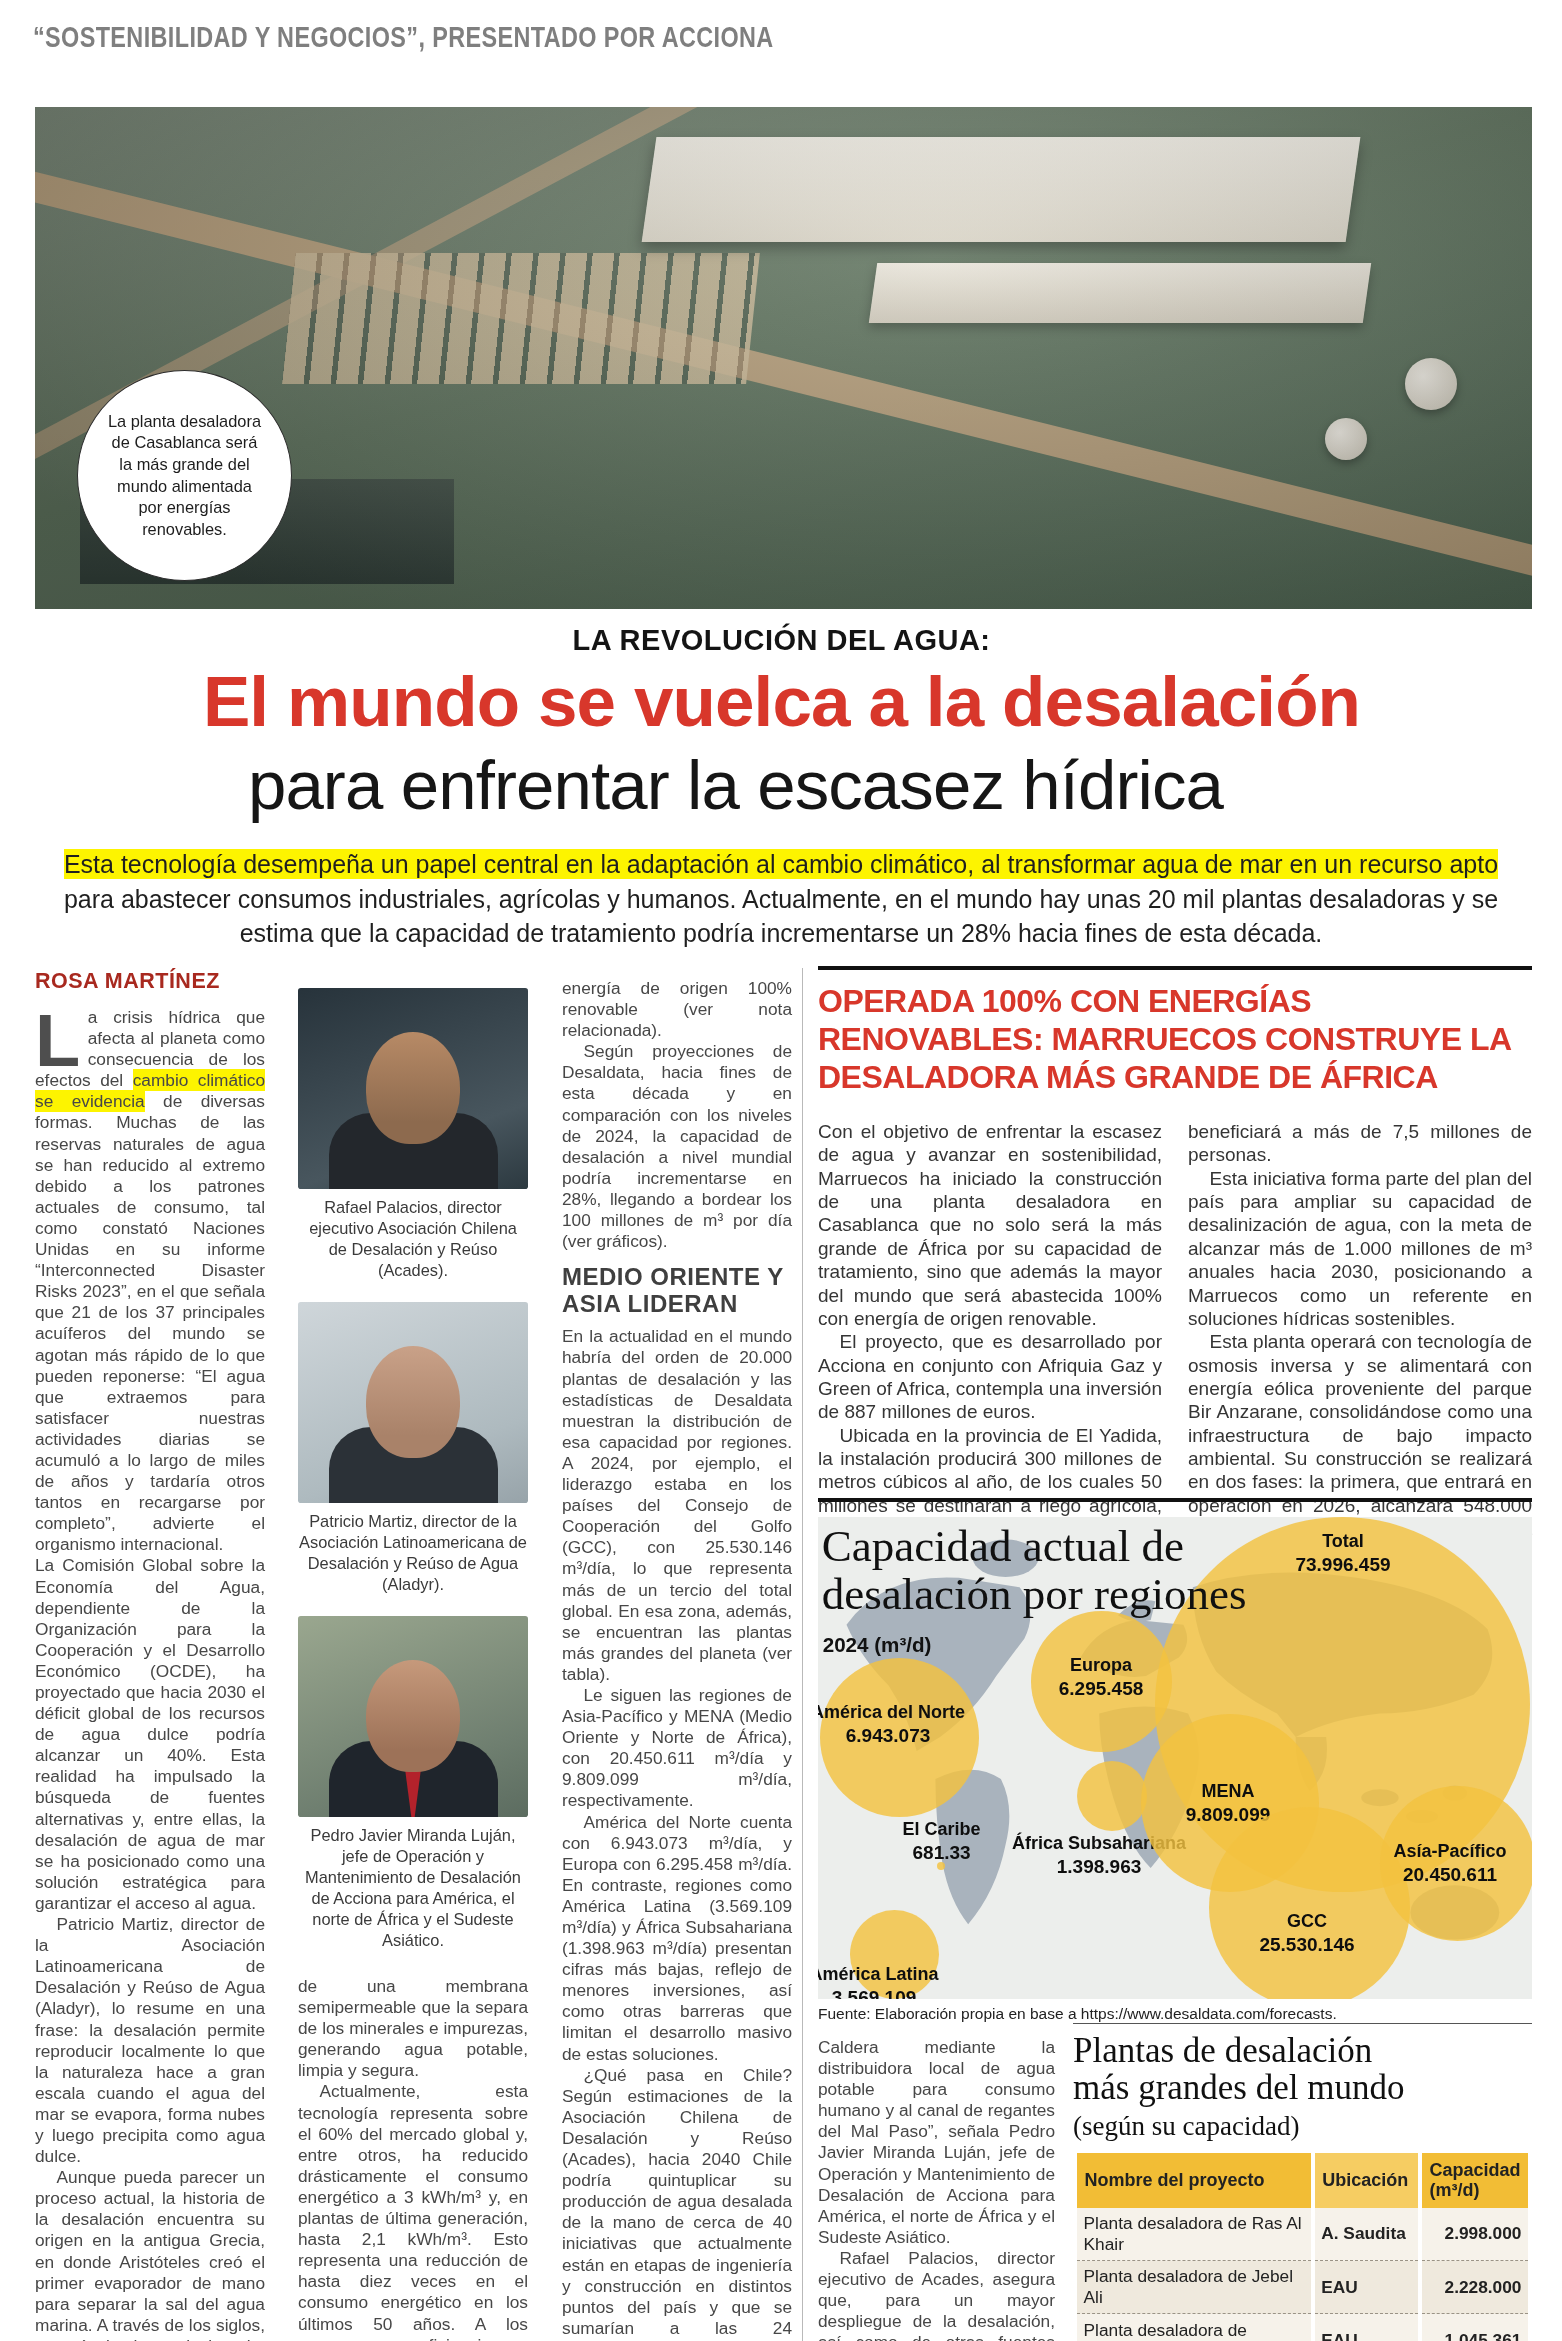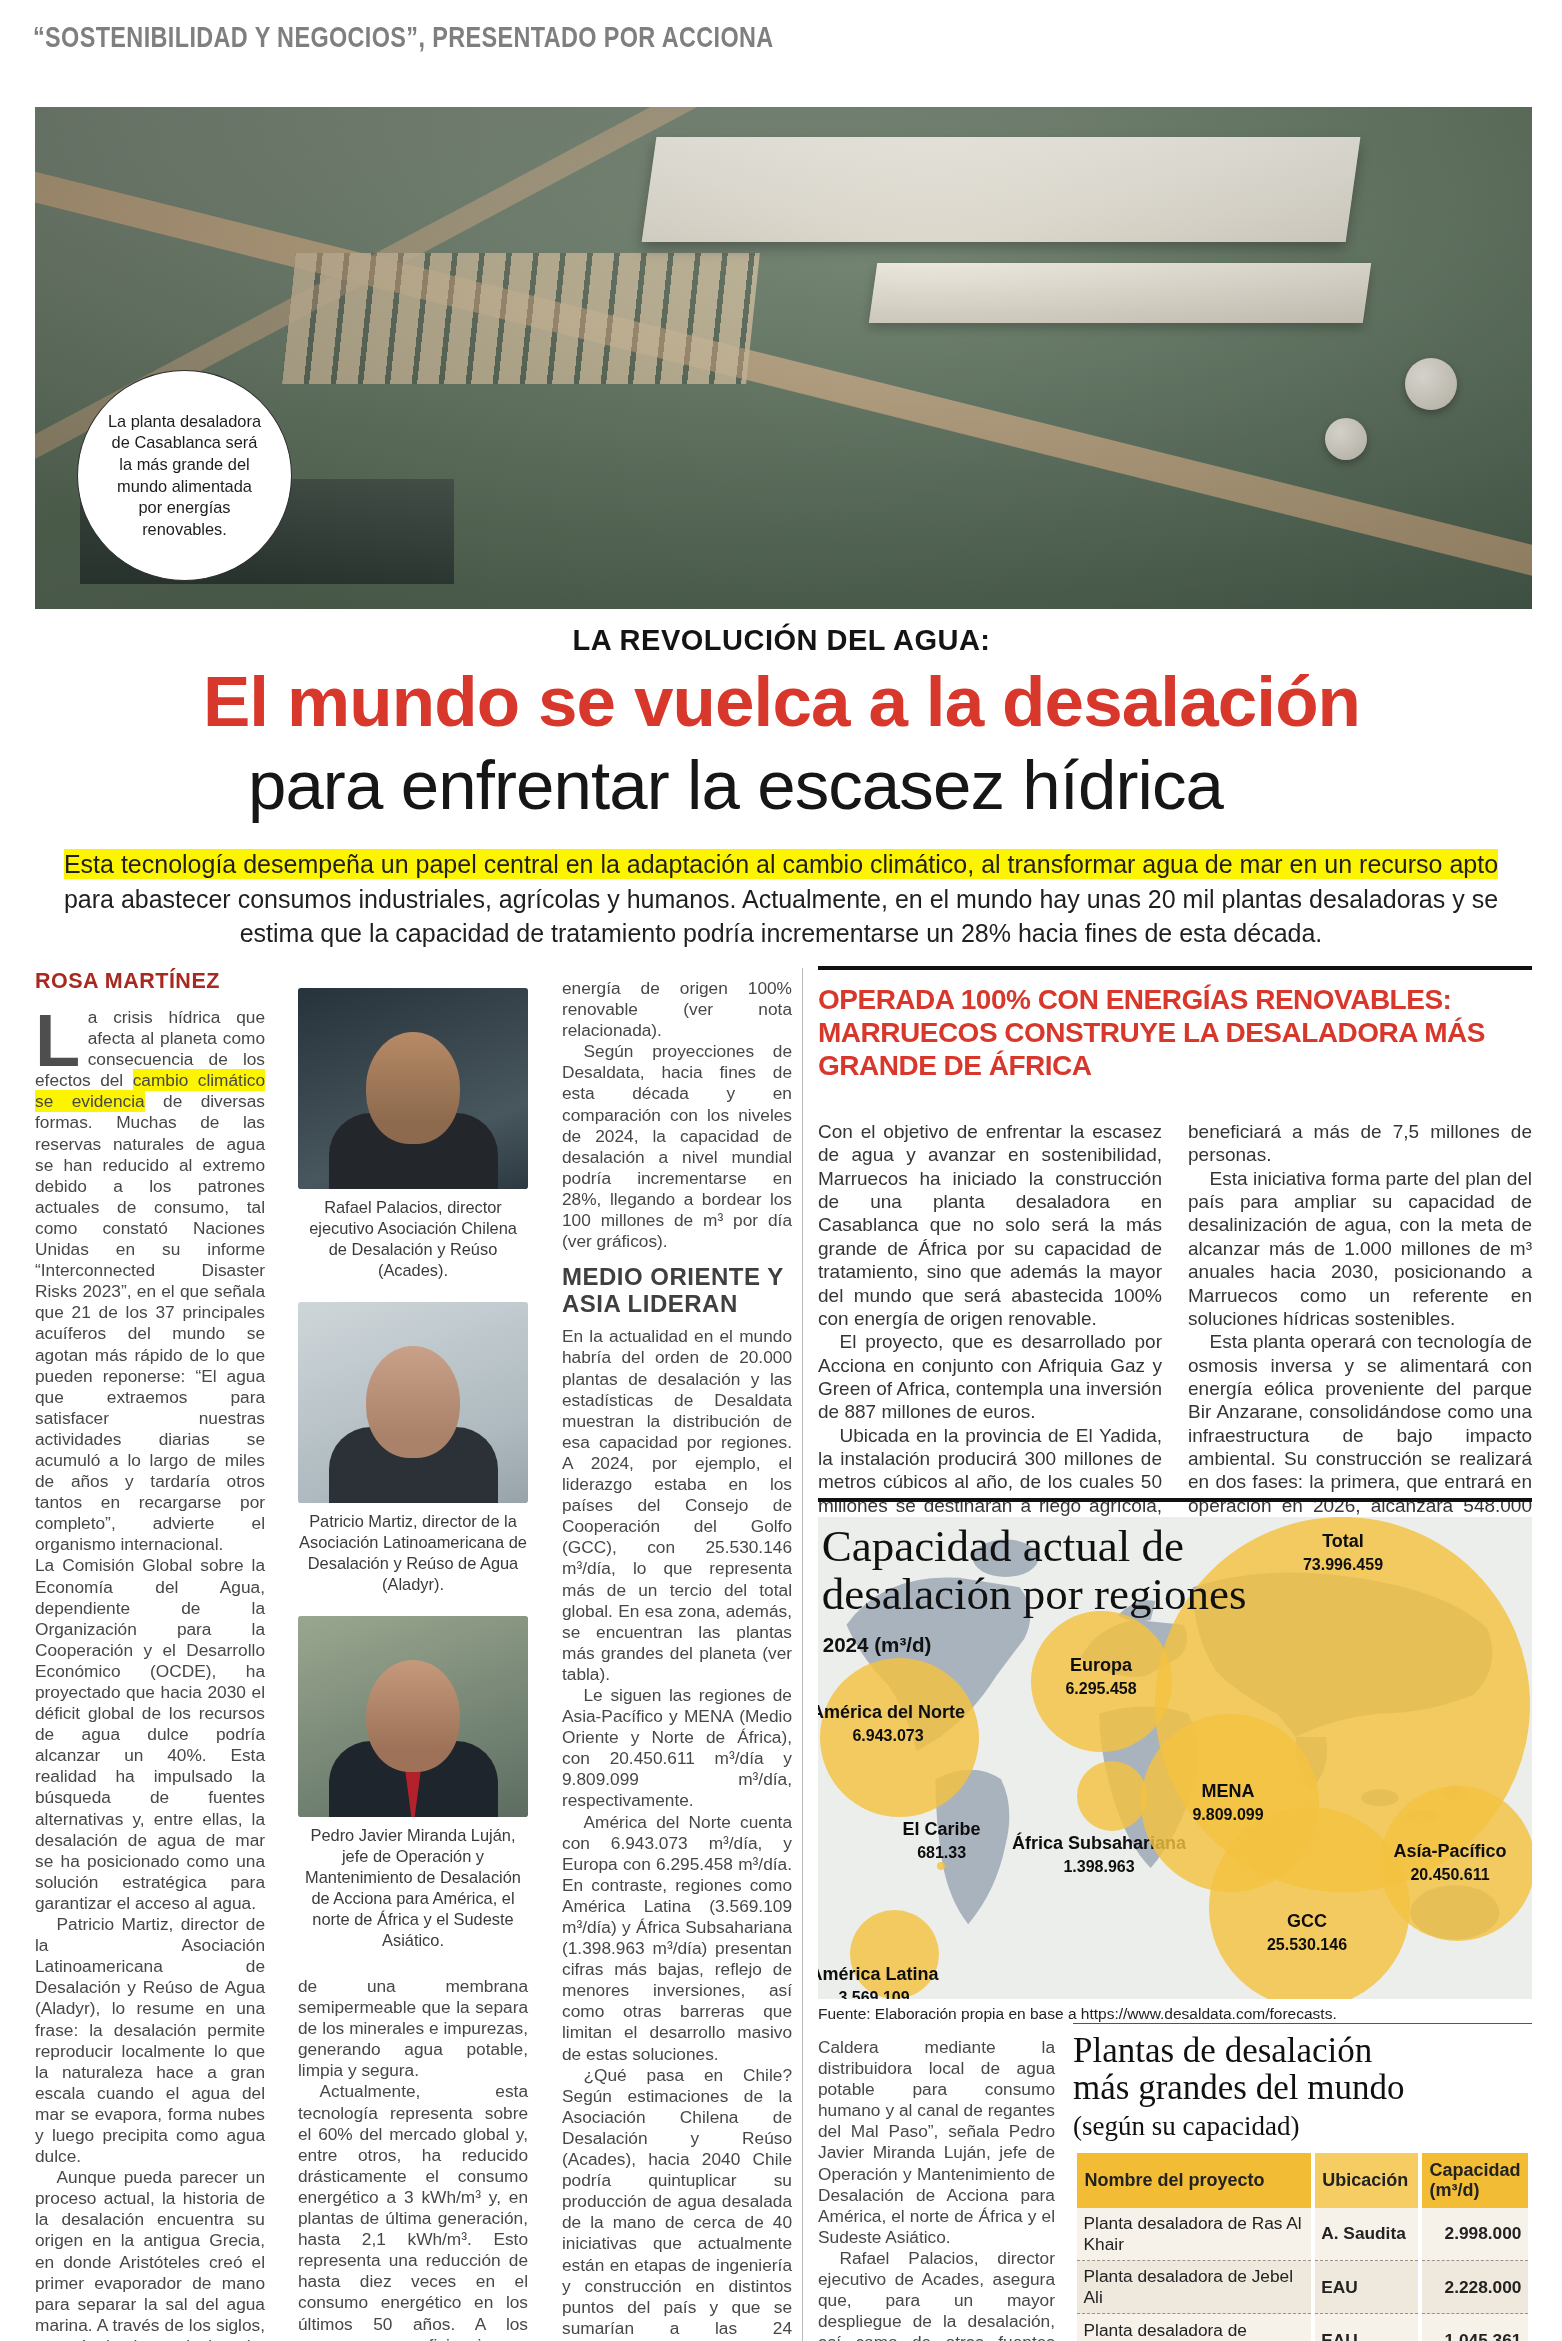"OPERADA 100% CON ENERGÍAS RENOVABLES:" #sidebar-title { font-size: 28px -> 32px }
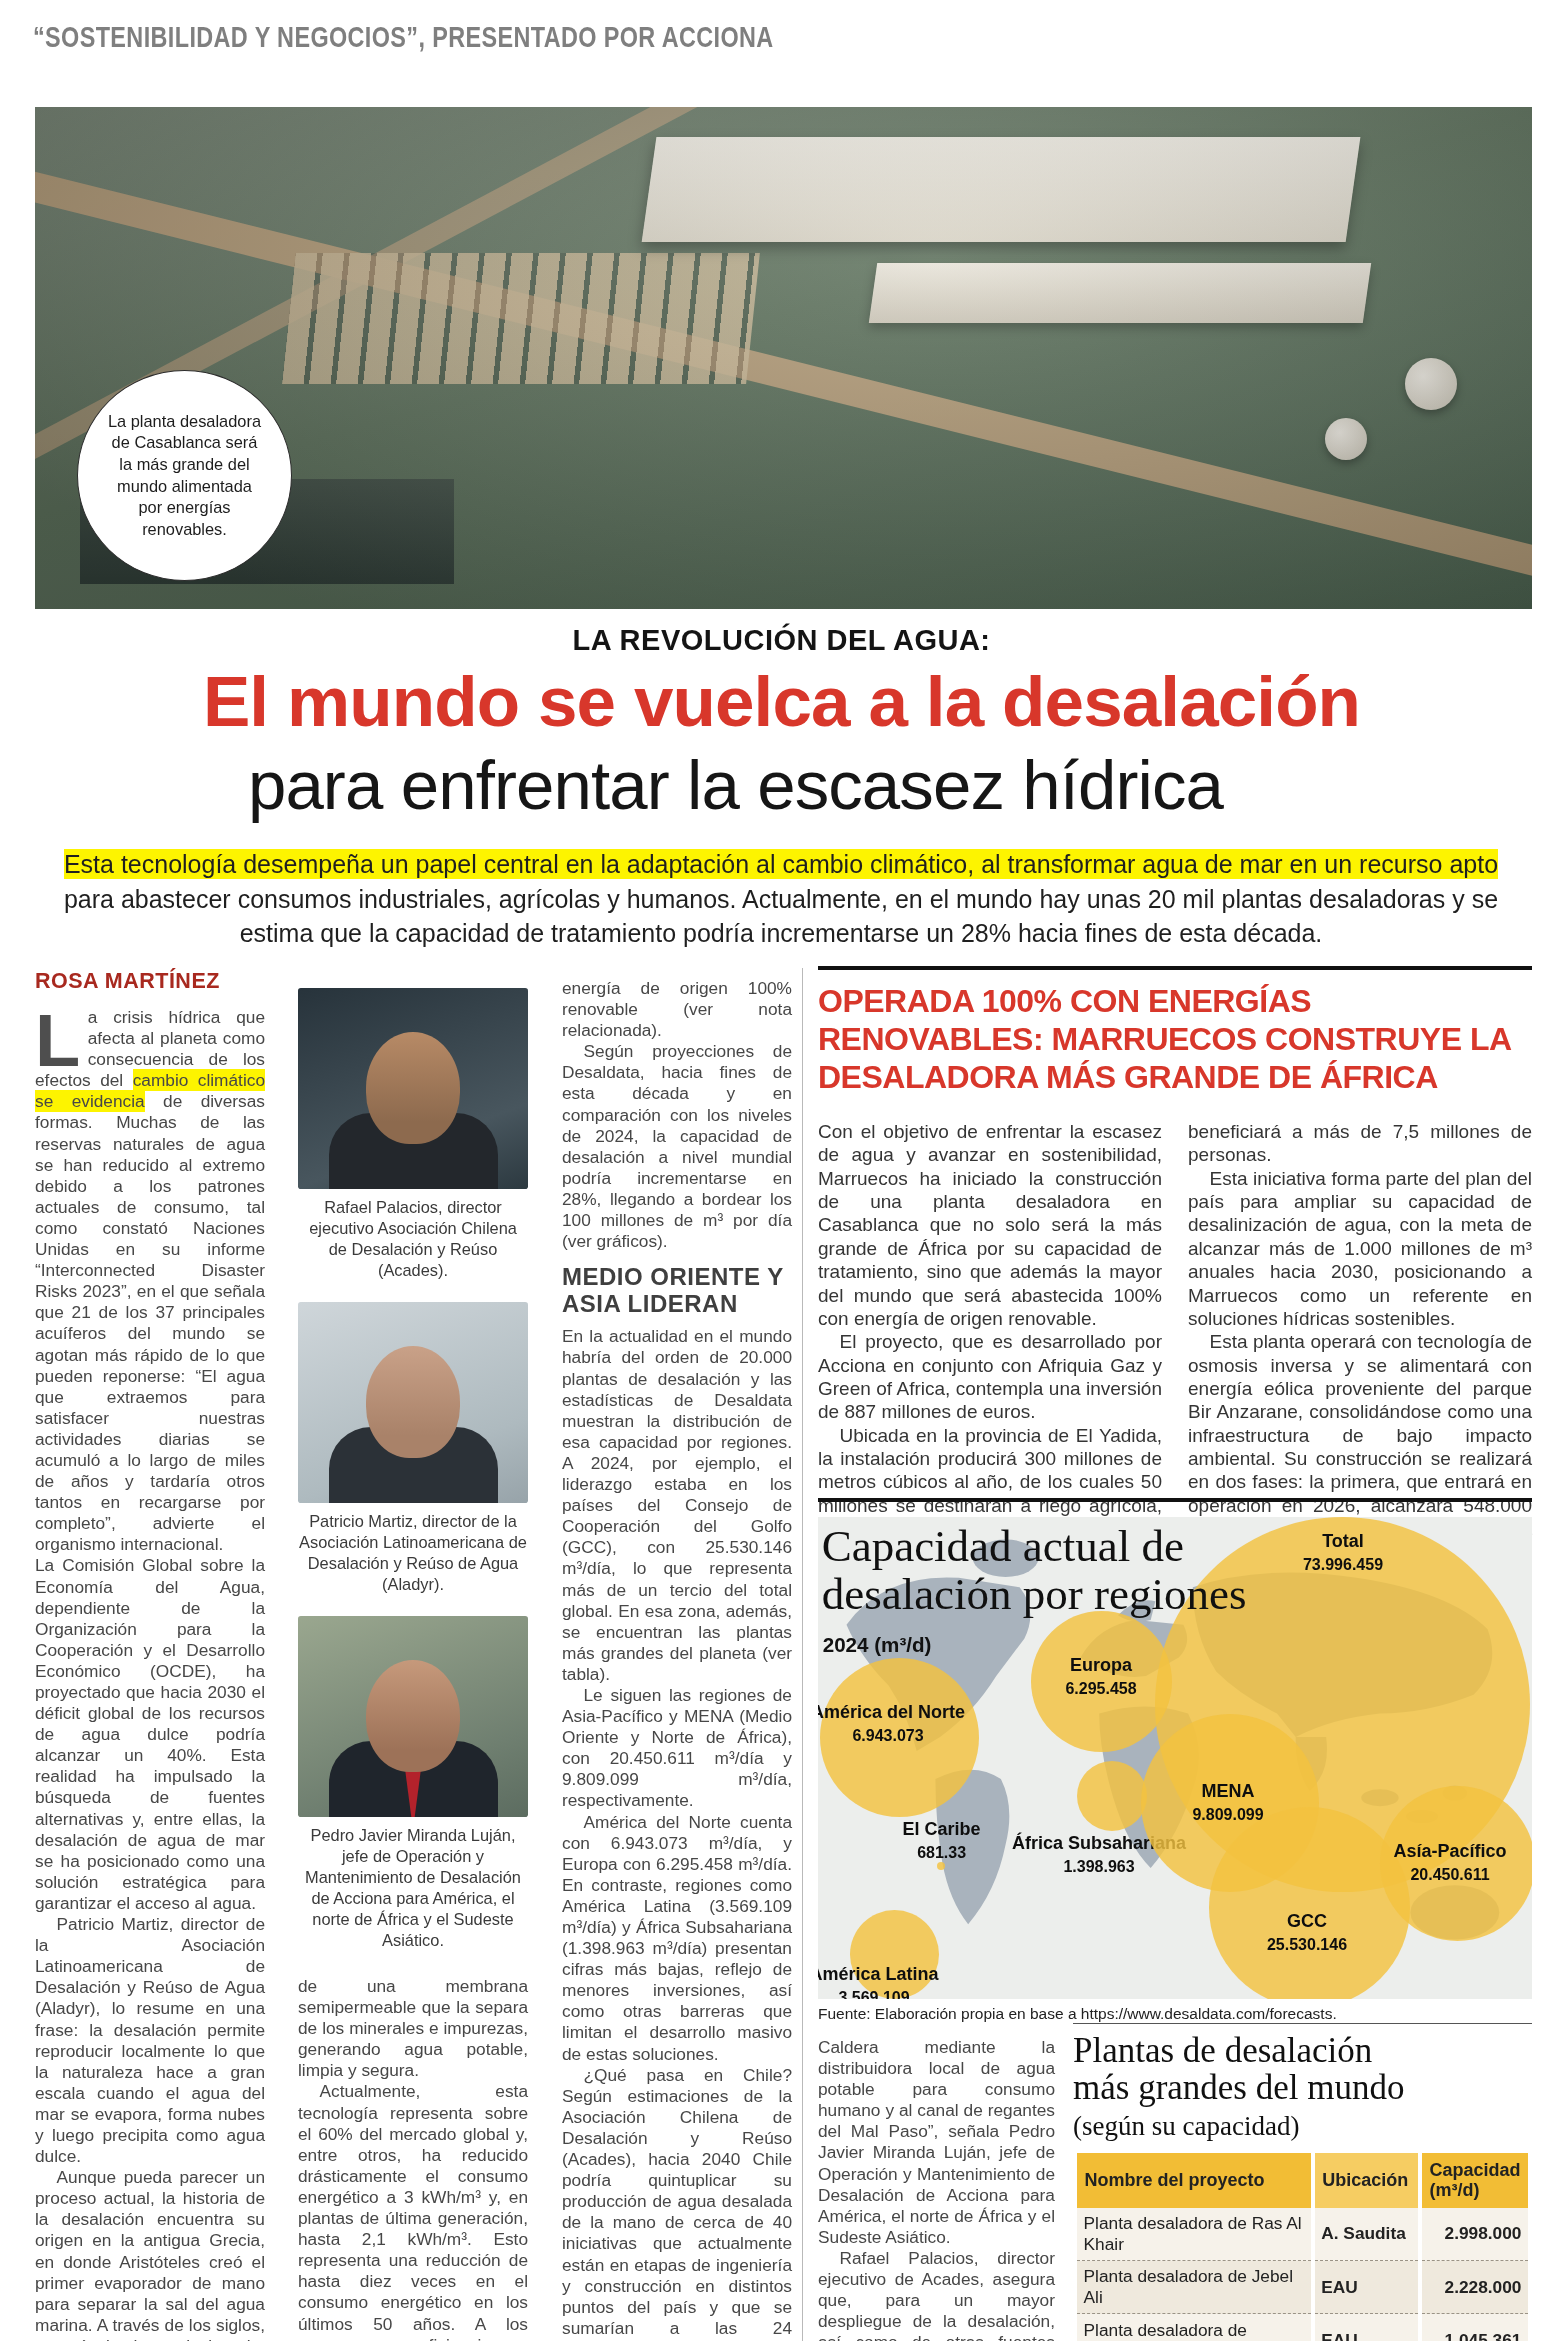"73.996.459" .blabel .bval { font-size: 16px -> 19px }
